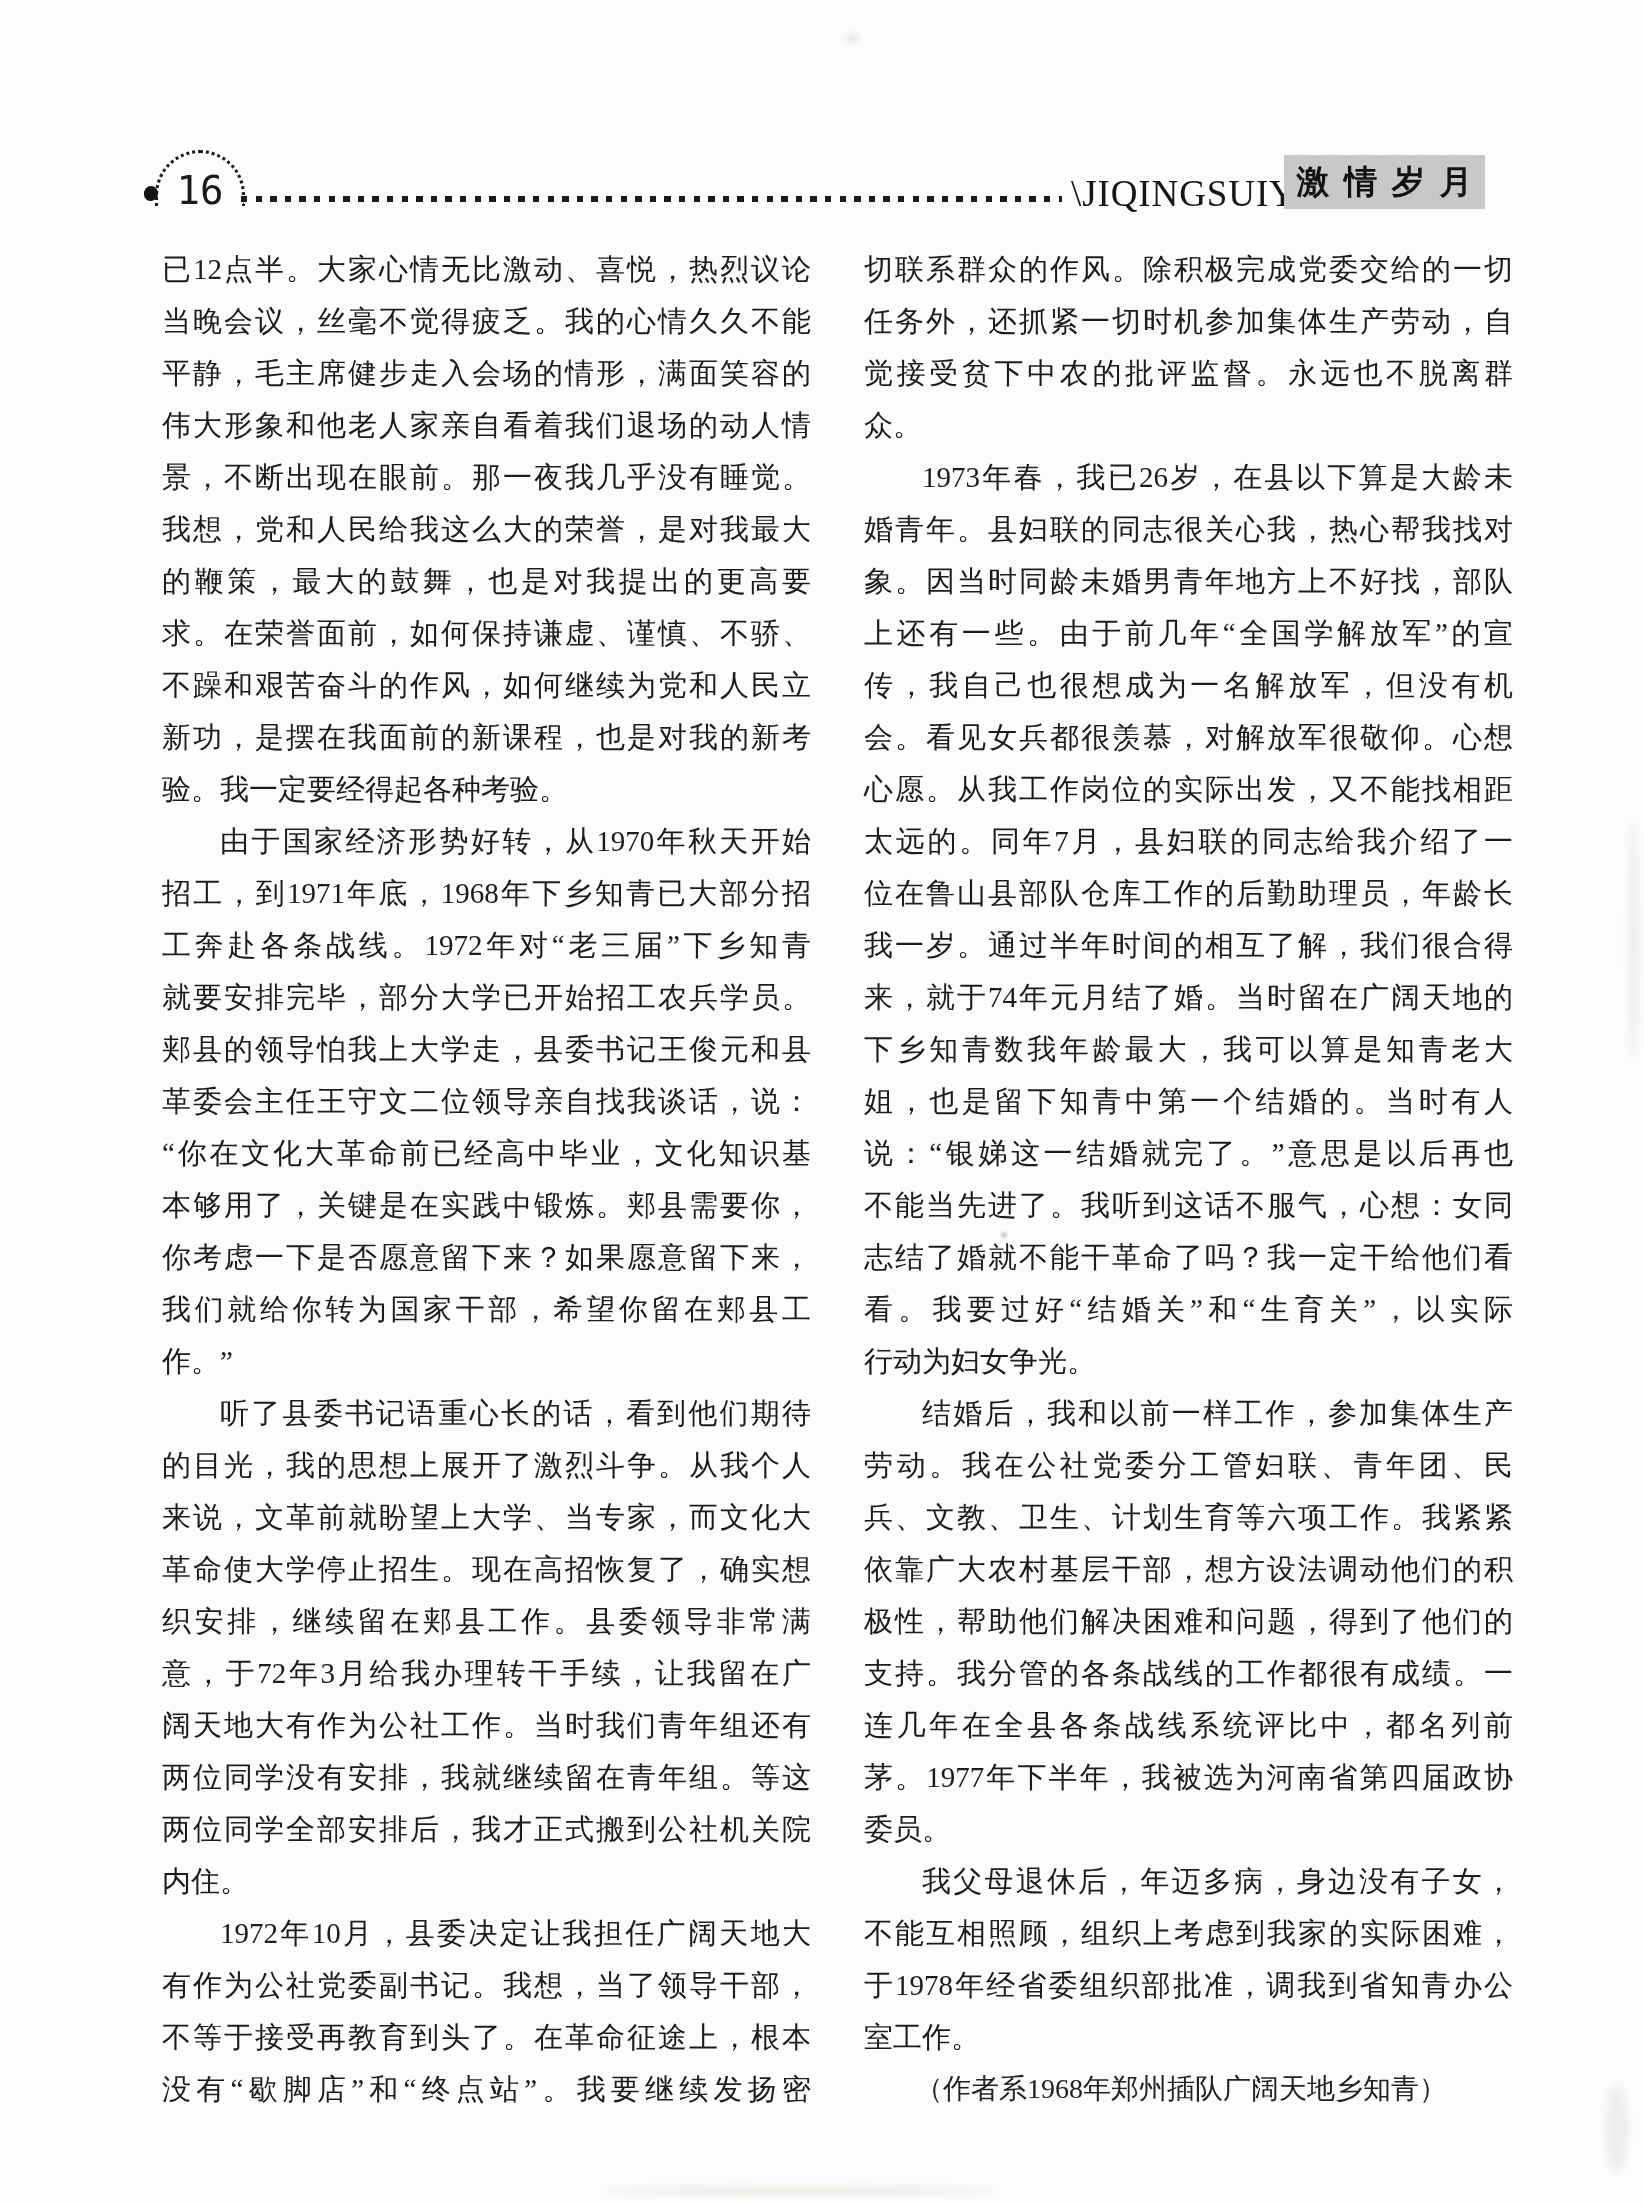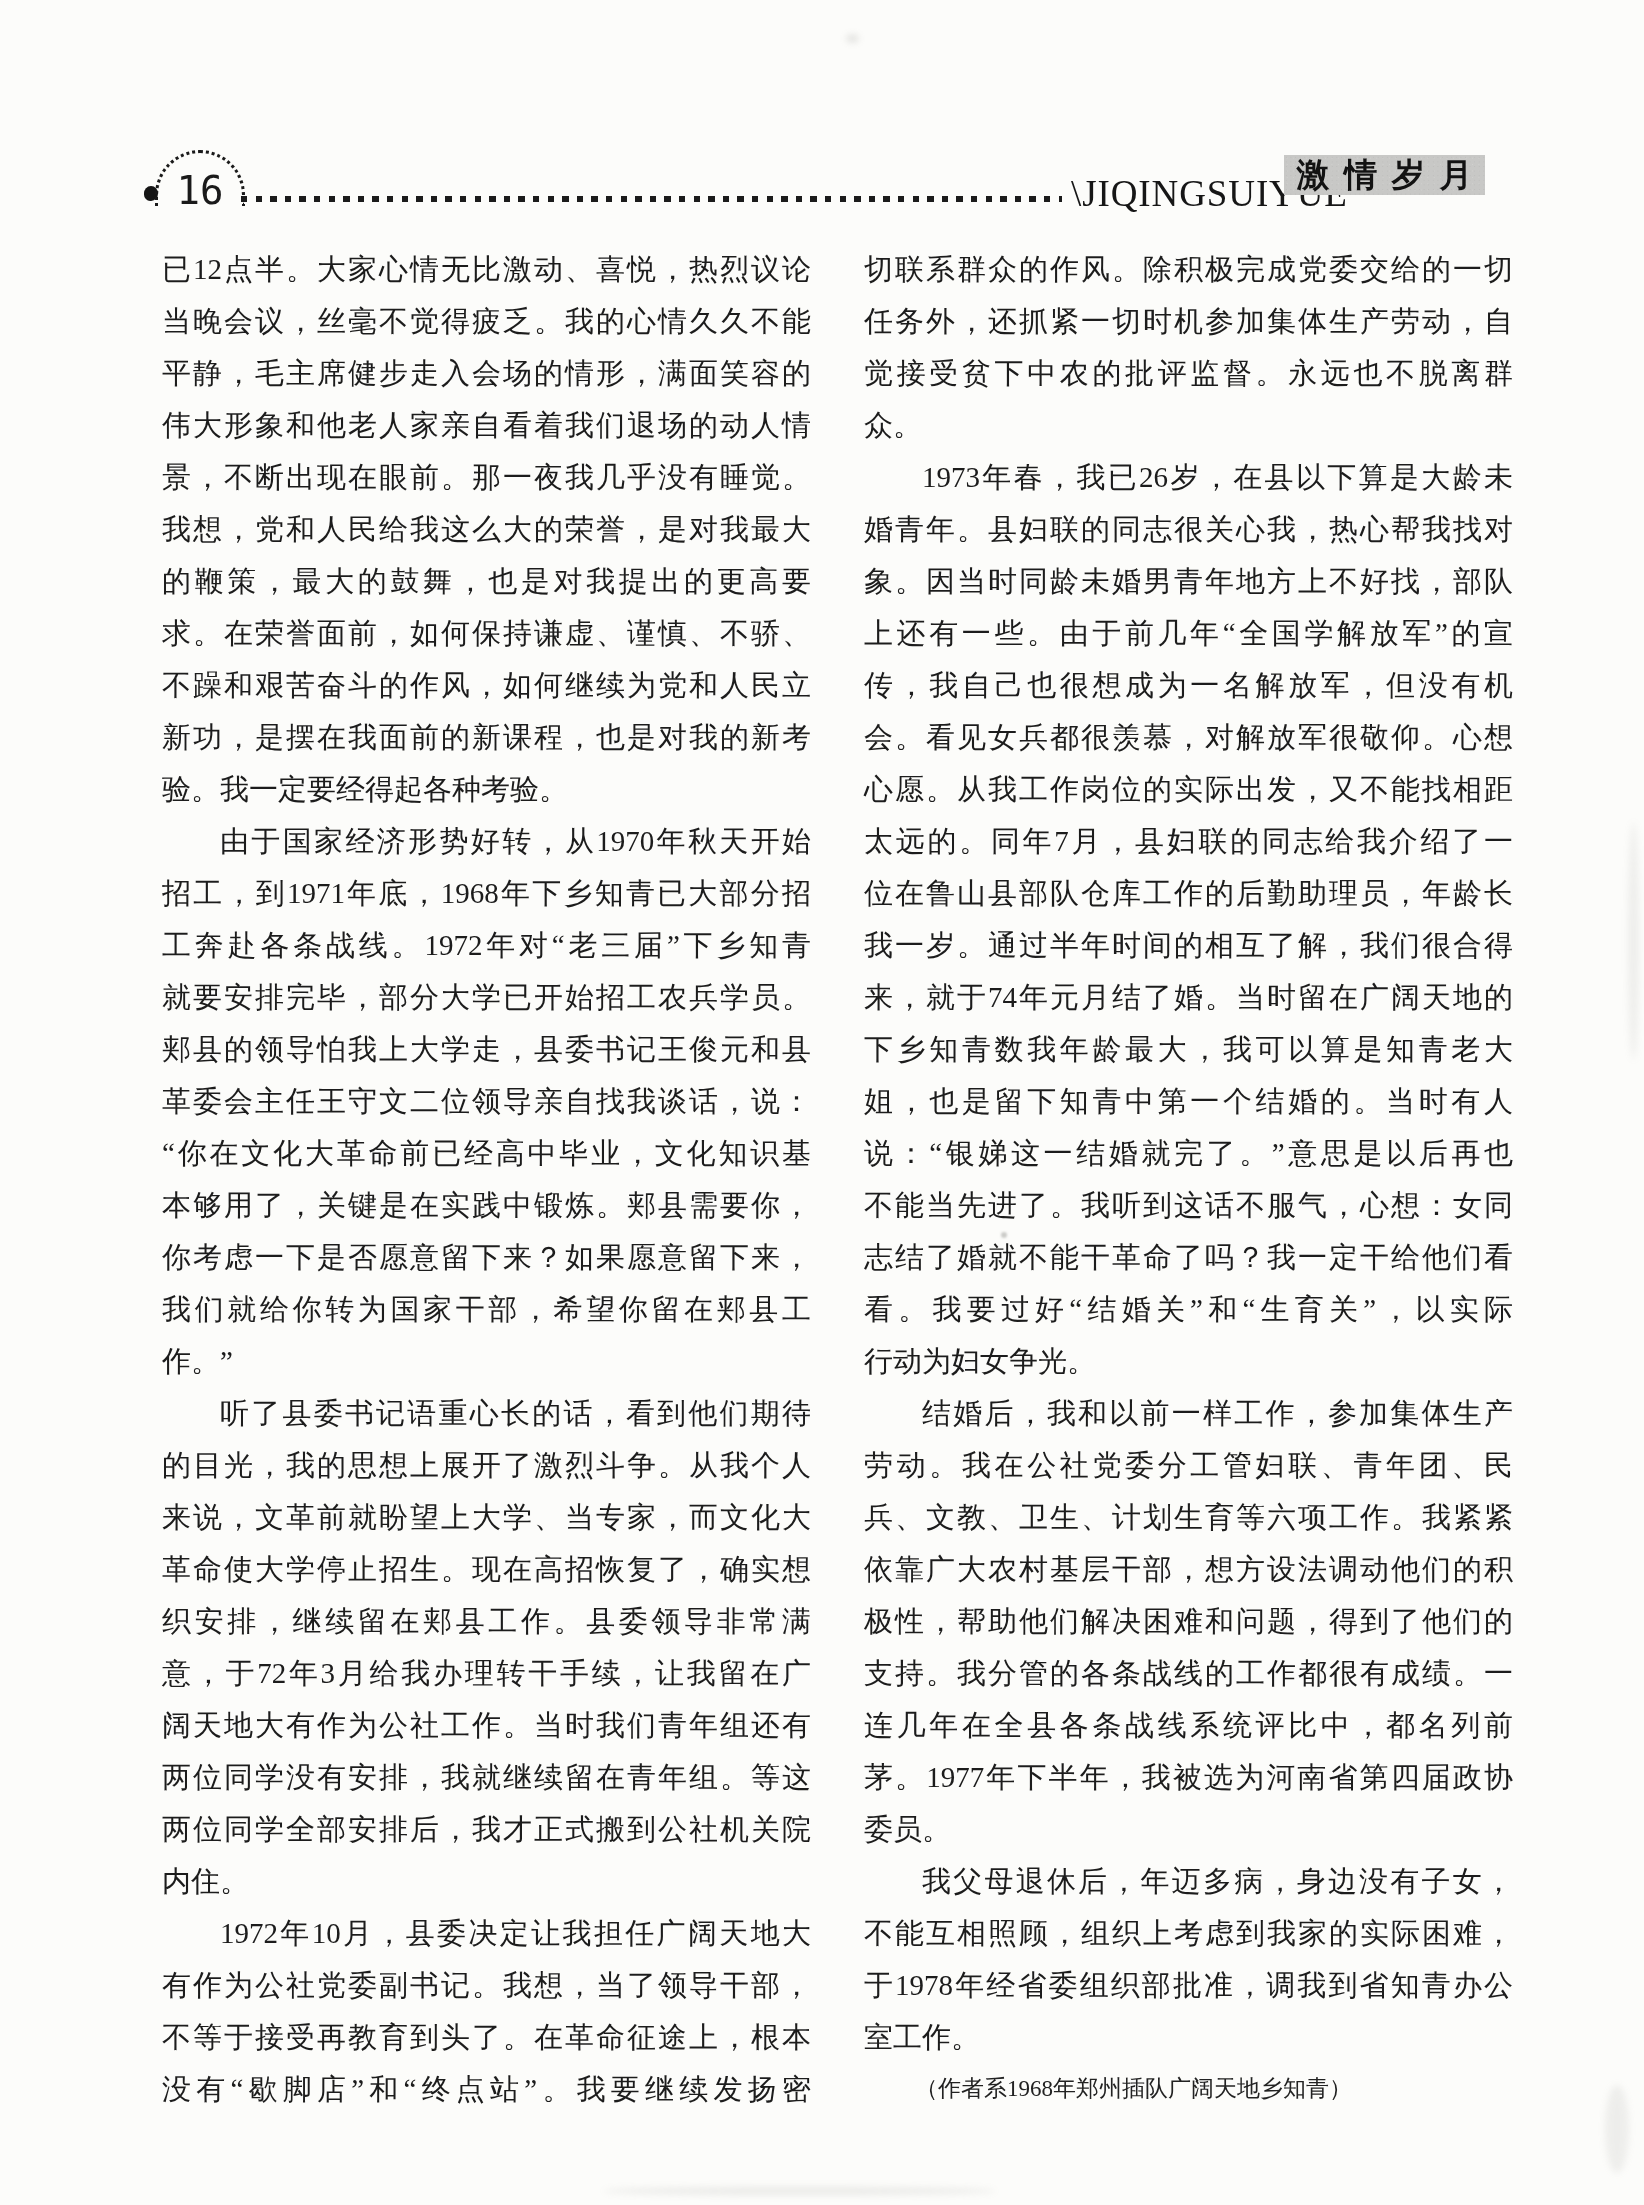"激情岁月" .title-box { height: 40px -> 54px }
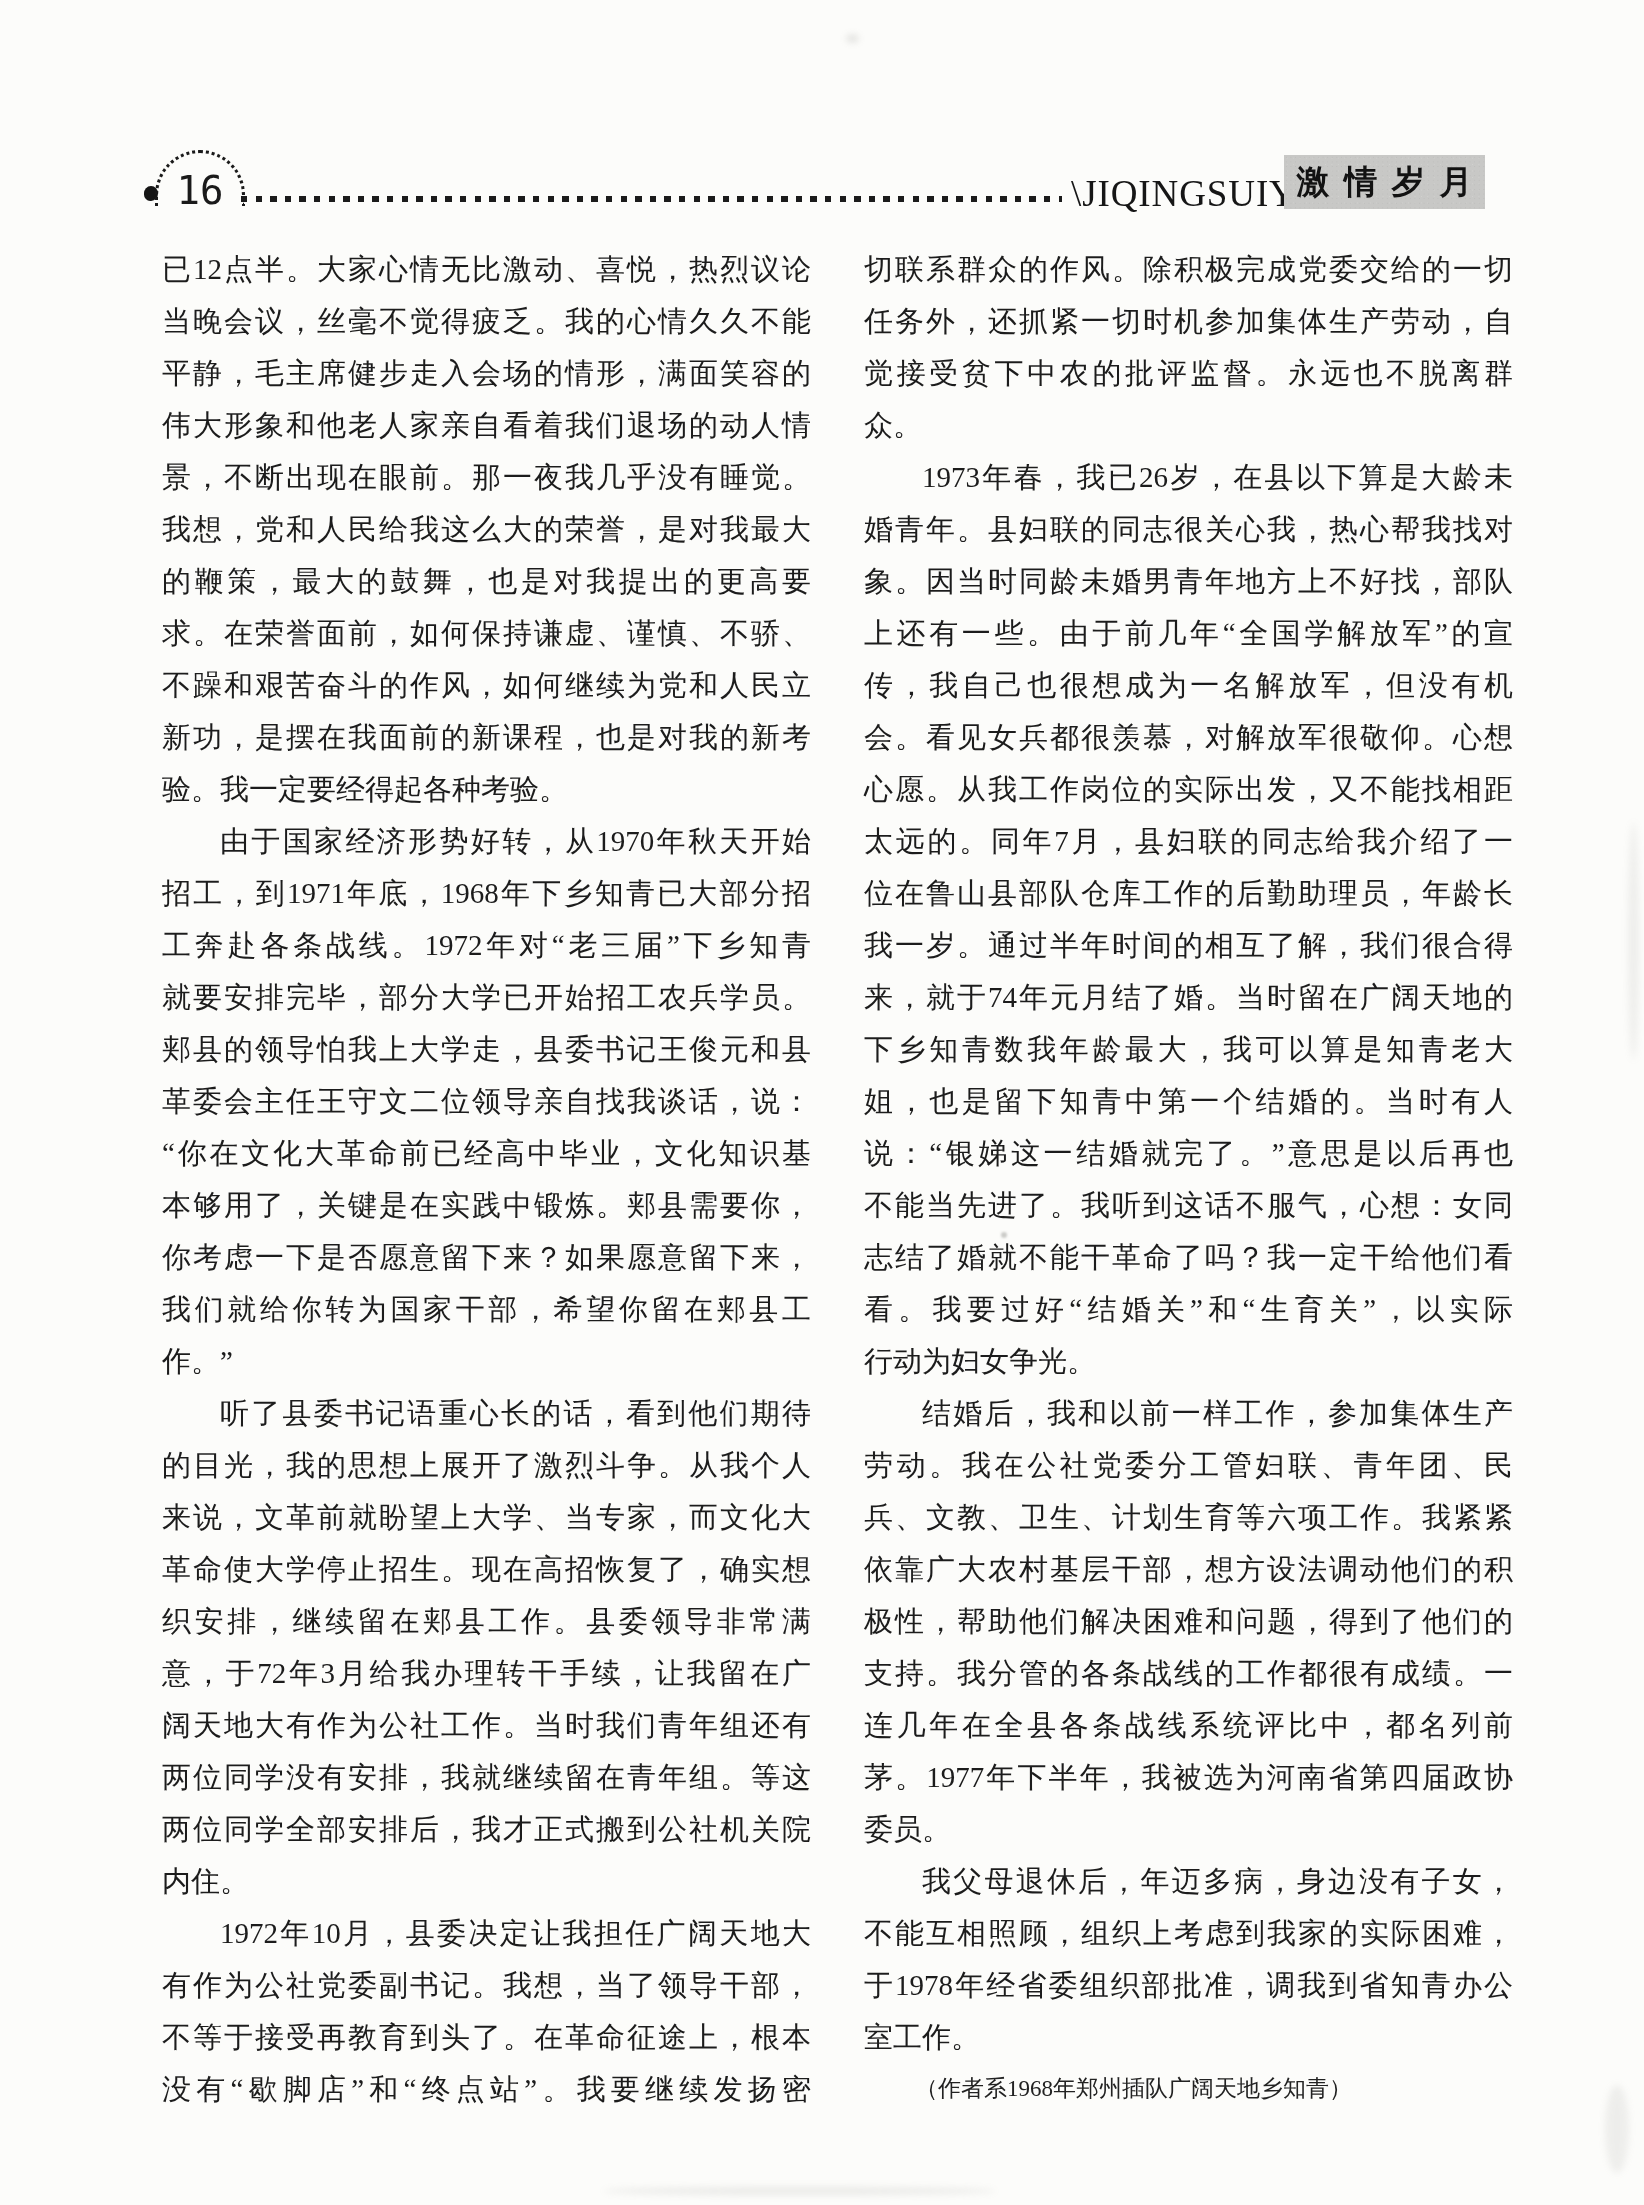"（作者系1968年郑州插队广阔天地乡知青）" .line.author { font-size: 23px -> 28px }
